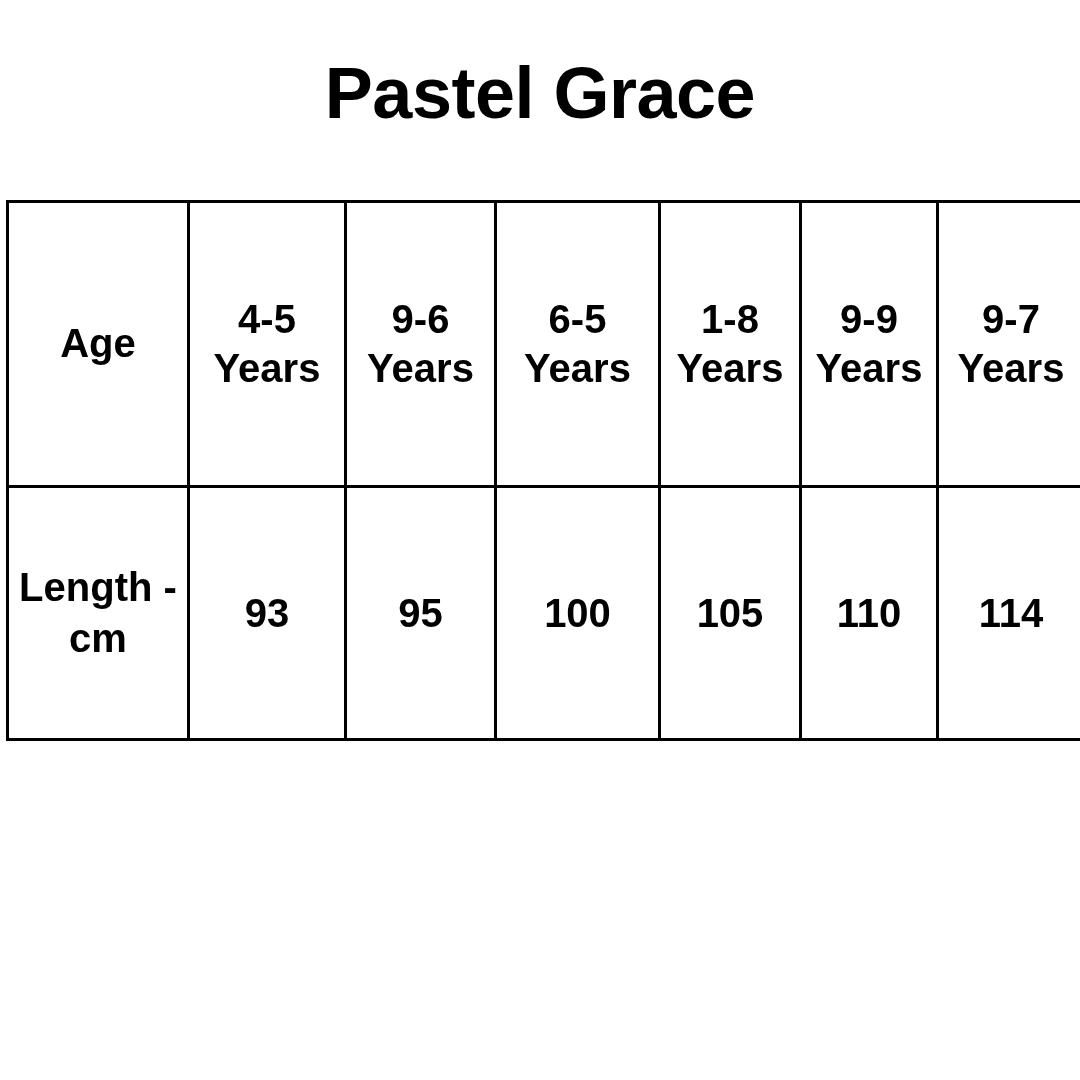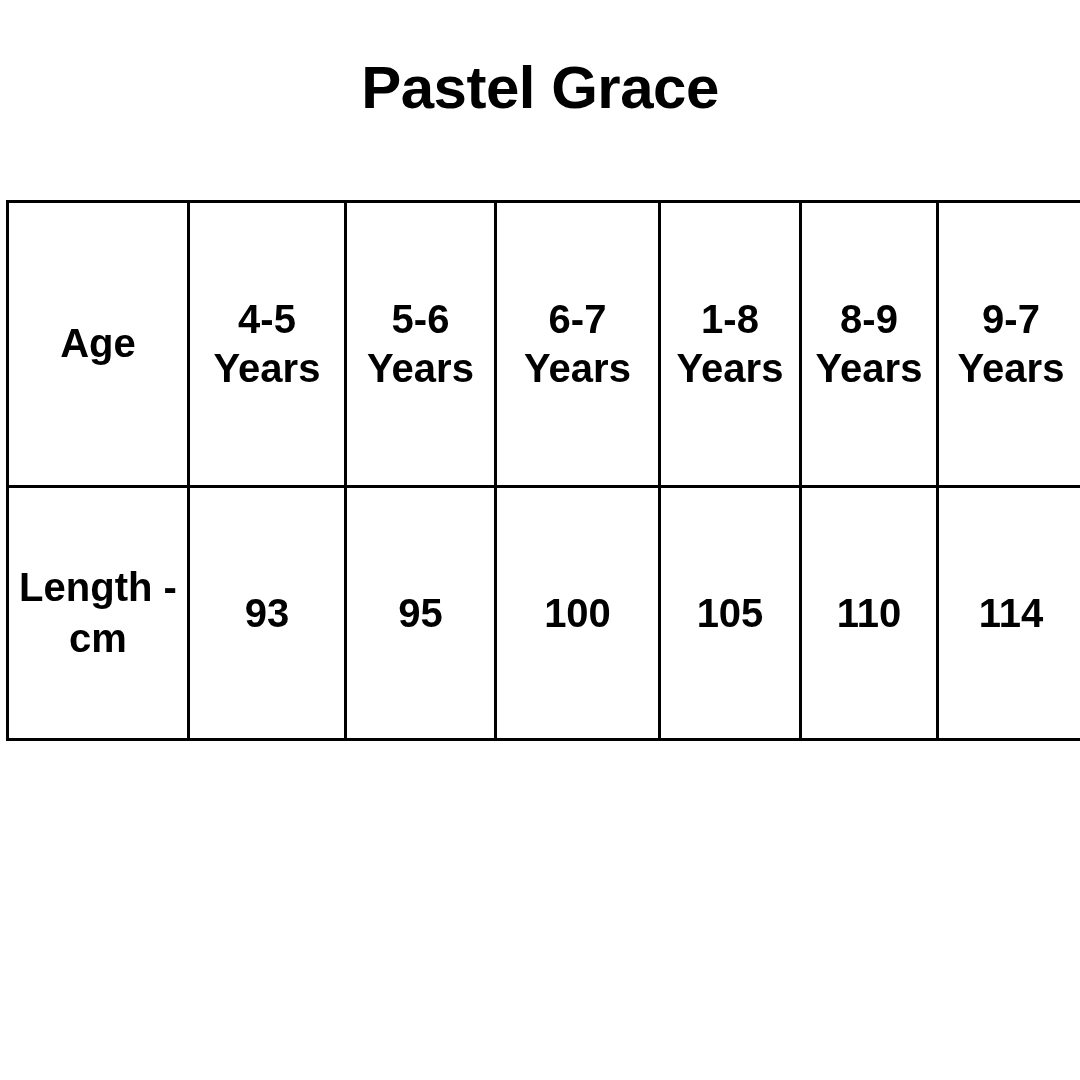"Pastel Grace" .title { font-size: 60px -> 72px }
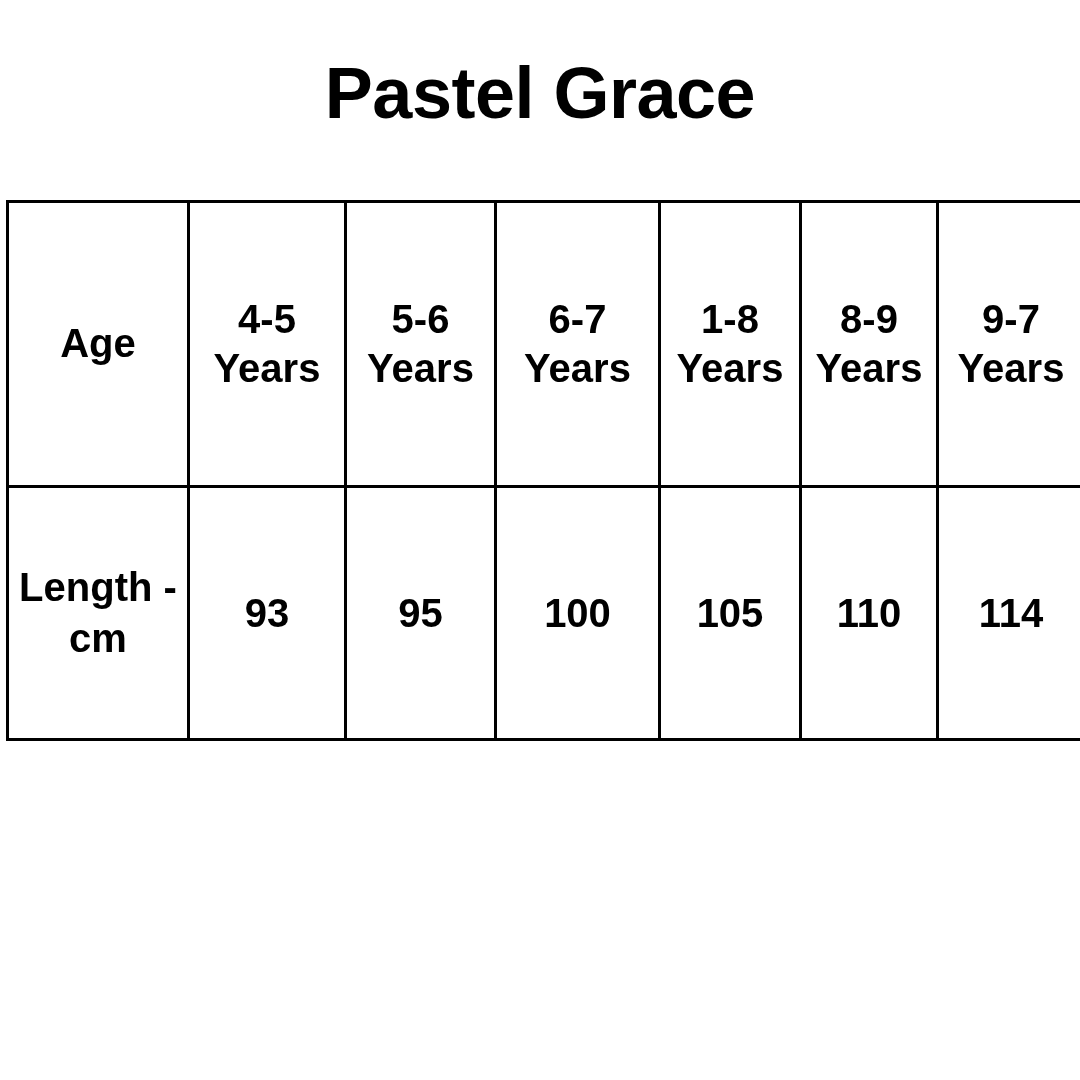"5-6" span.line { text: 5-6 -> 9-6 }
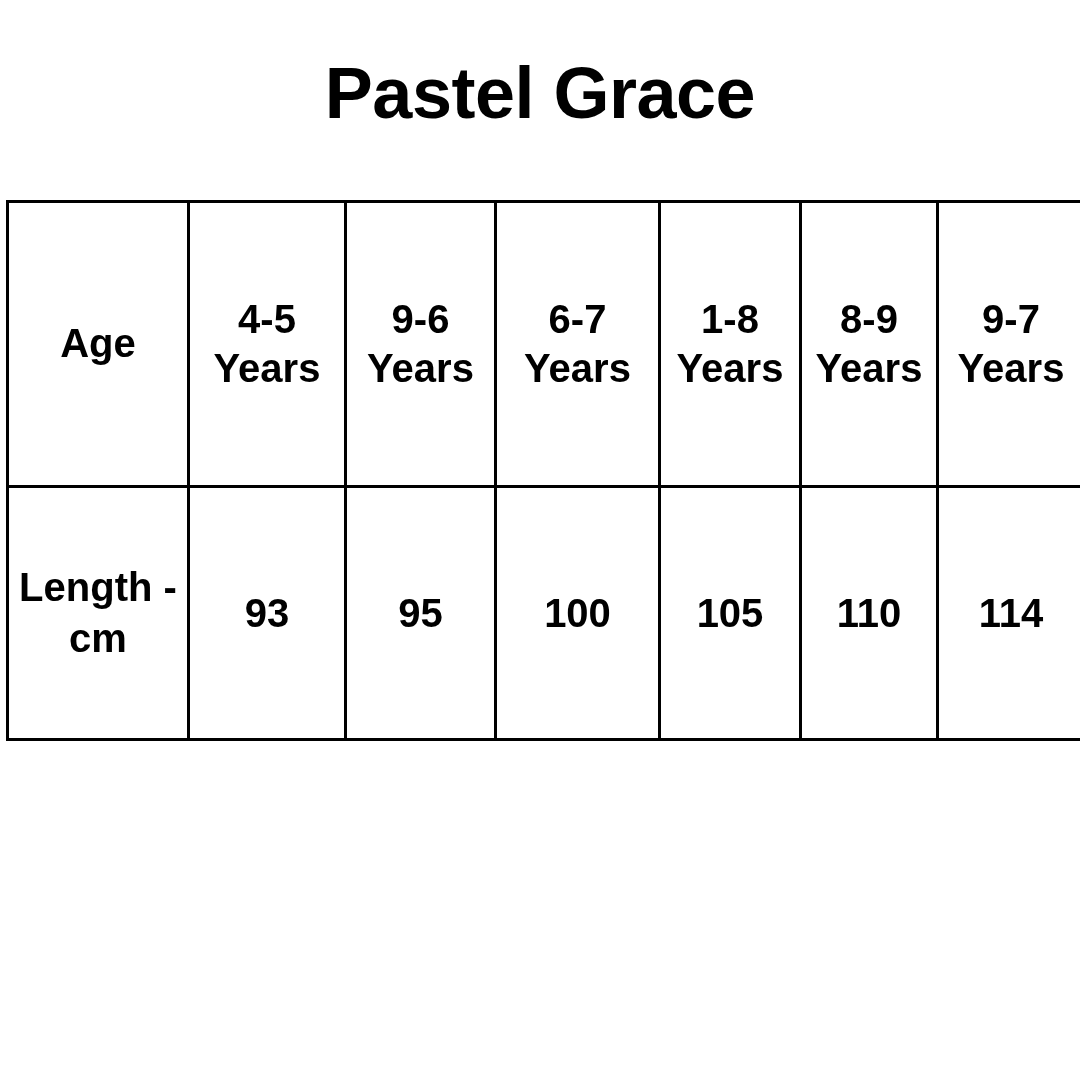"6-7" span.line { text: 6-7 -> 6-5 }
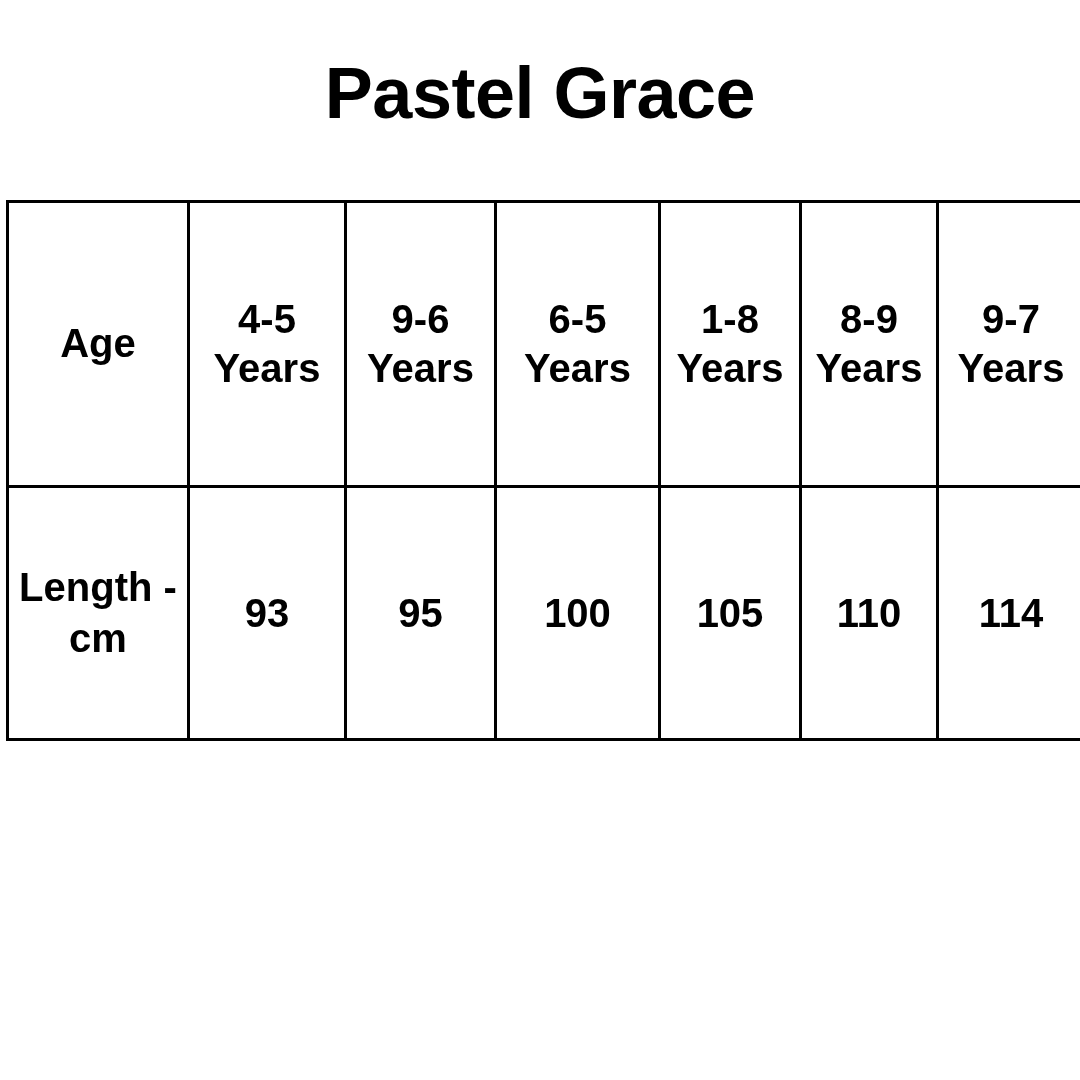"8-9" span.line { text: 8-9 -> 9-9 }
